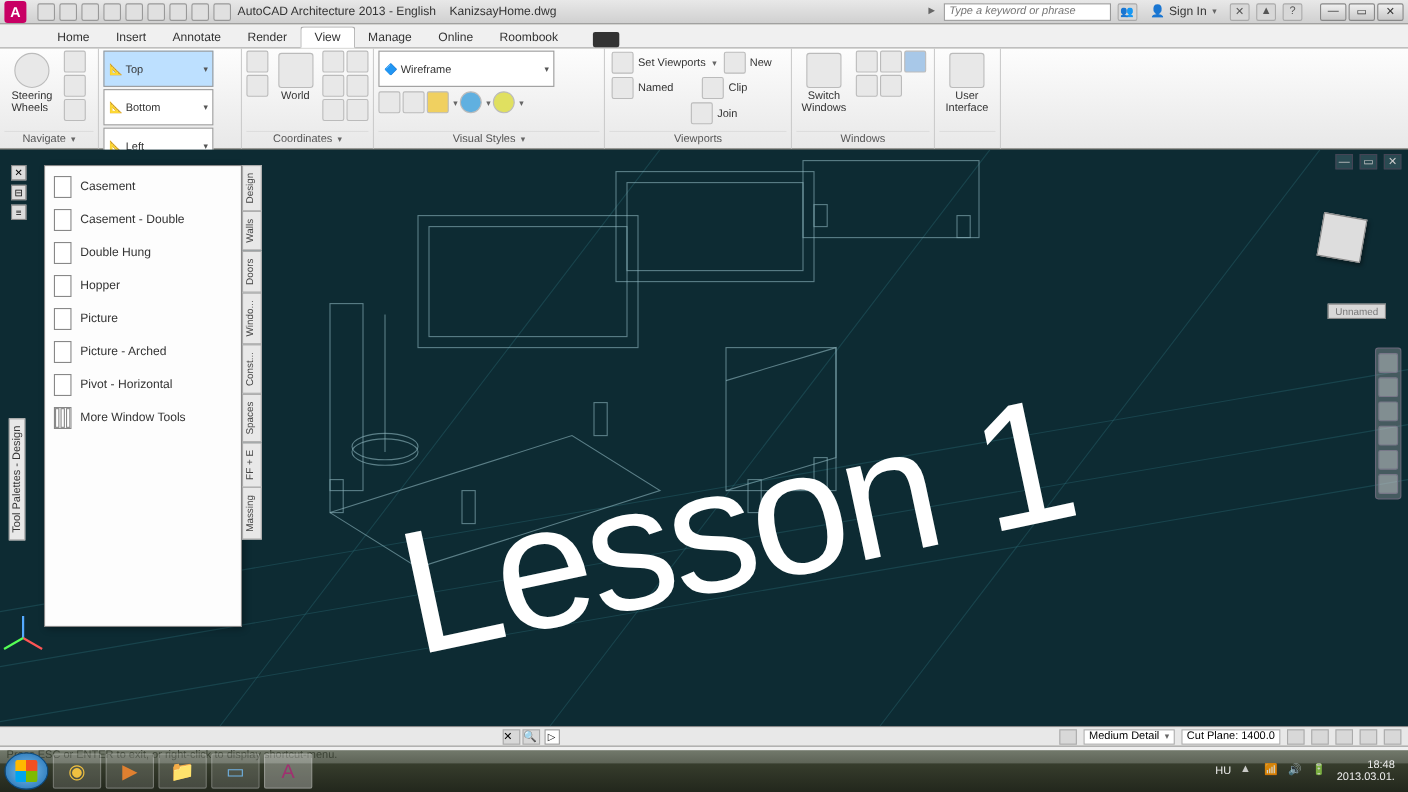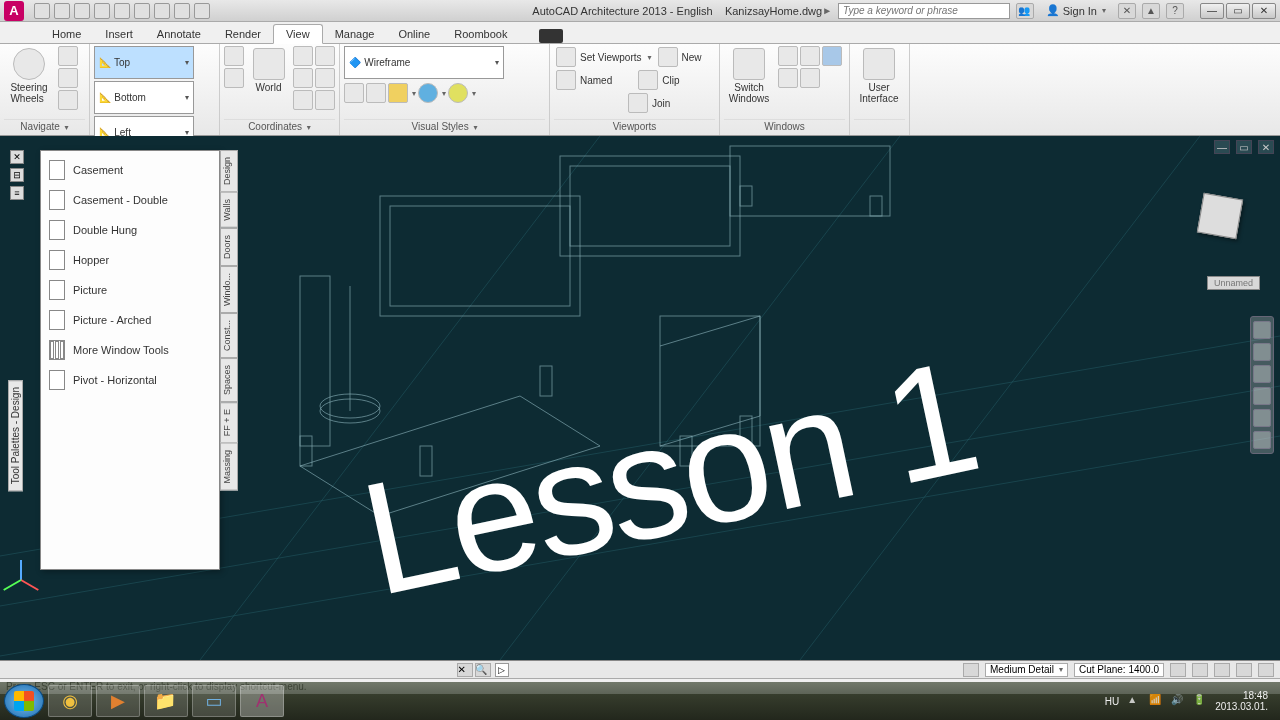"AutoCAD Architecture 2013 - English" .titlebar .title-text { text-align: right -> left }
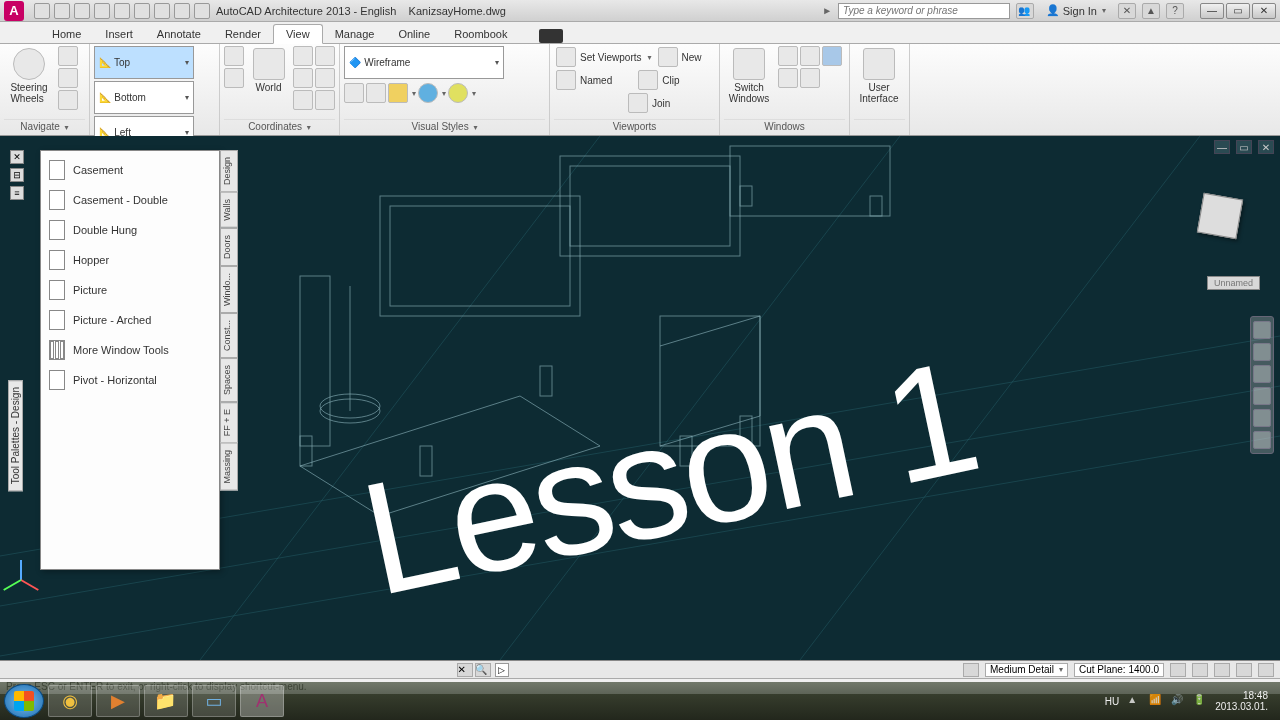"Type a keyword or phrase" .titlebar .search-box { width: 172px -> 152px }
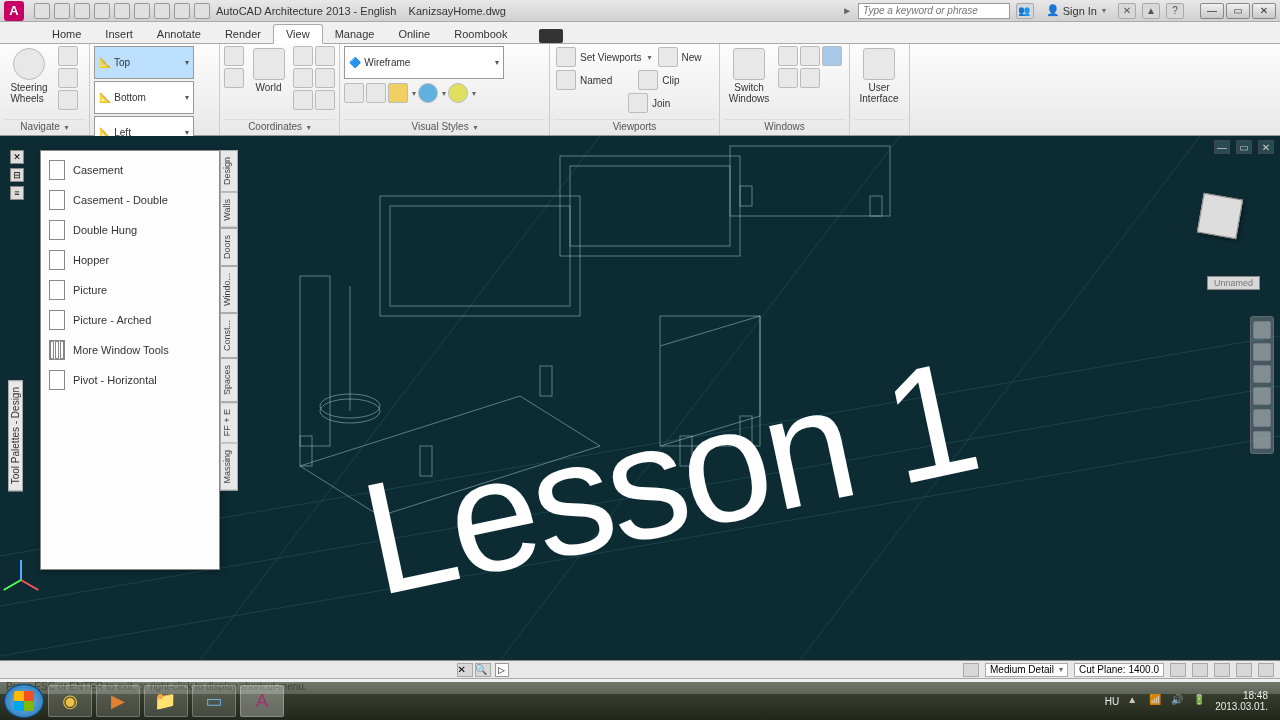"More Window Tools" div.palette-item { order: before "Pivot - Horizontal" -> after "Pivot - Horizontal" }
